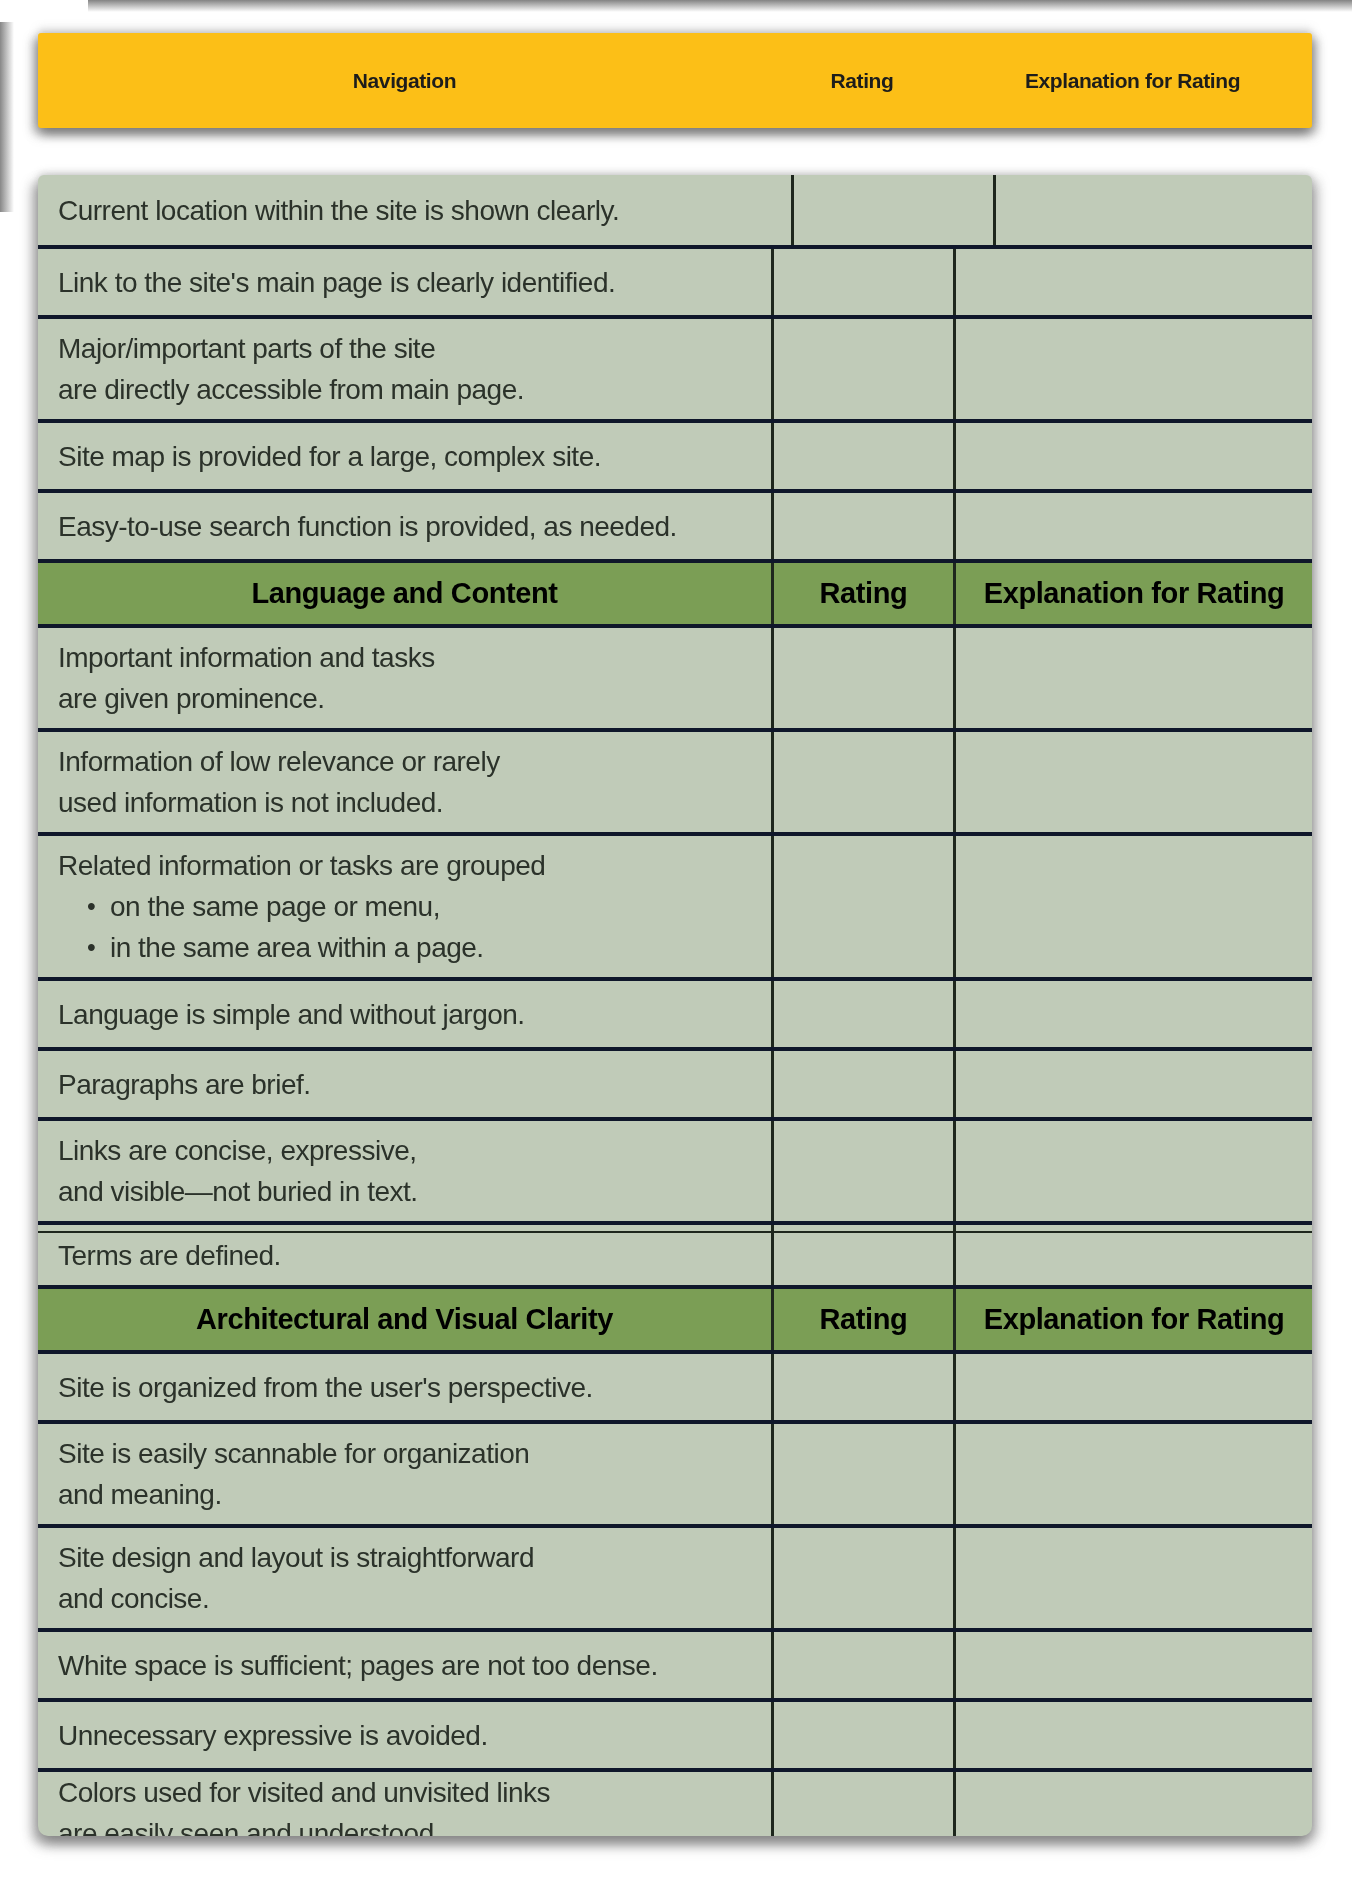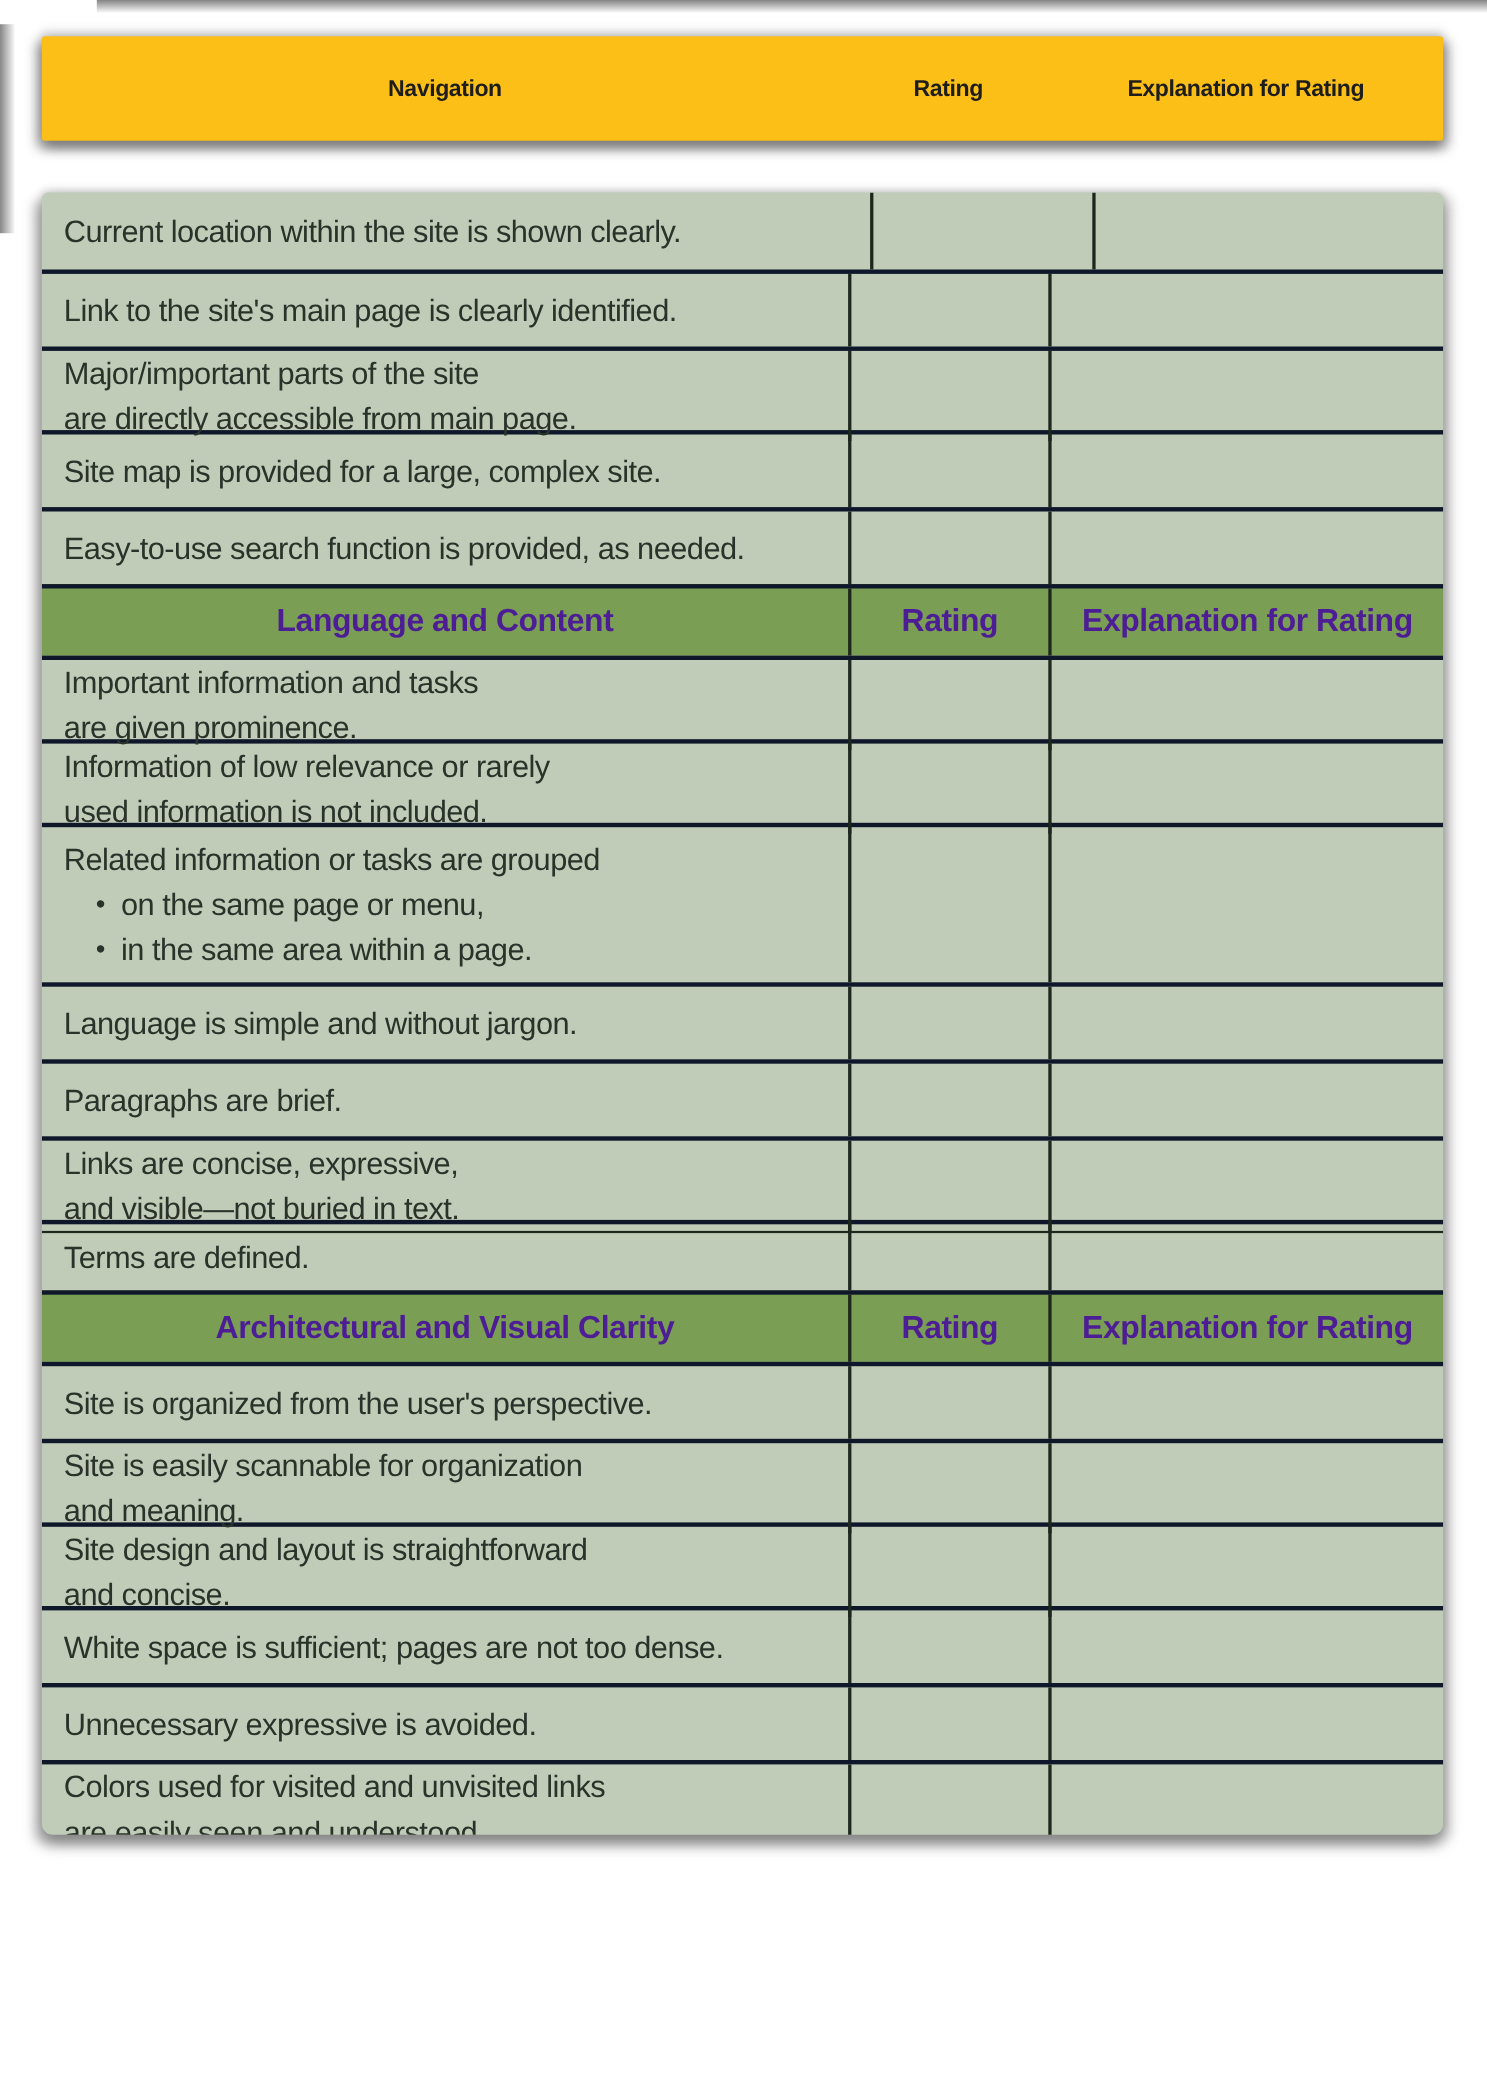"Major/important parts of the site" .r2 { height: 76px -> 104px }
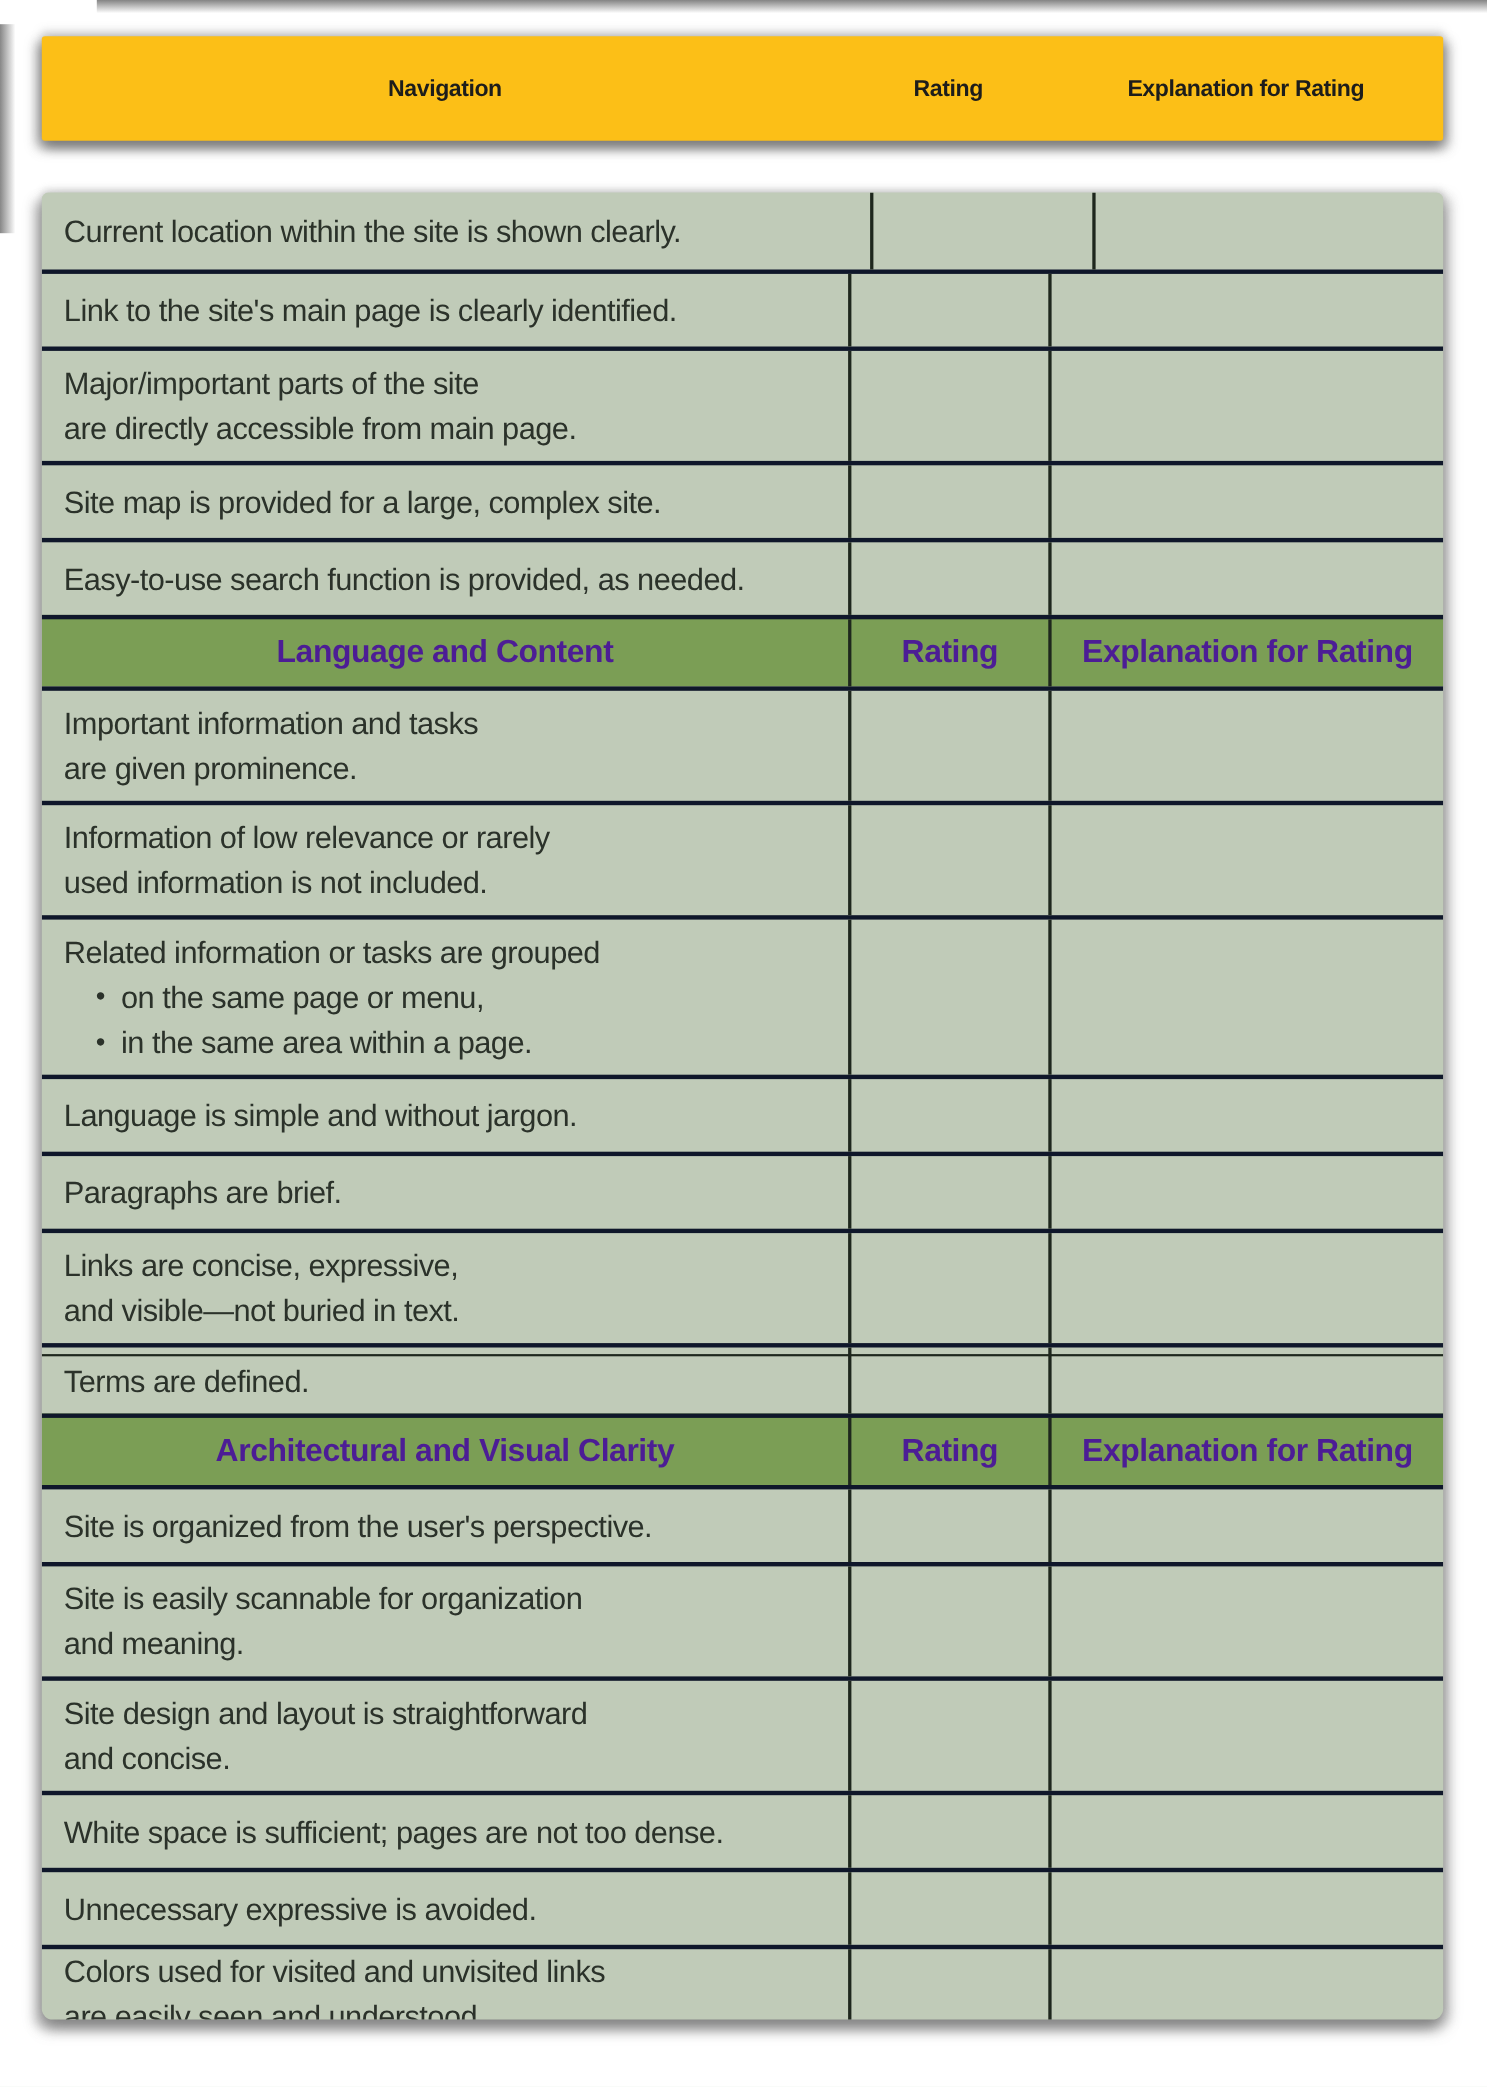"Language and Content" .sec .cell { color: #4c1d95 -> #000000 }
